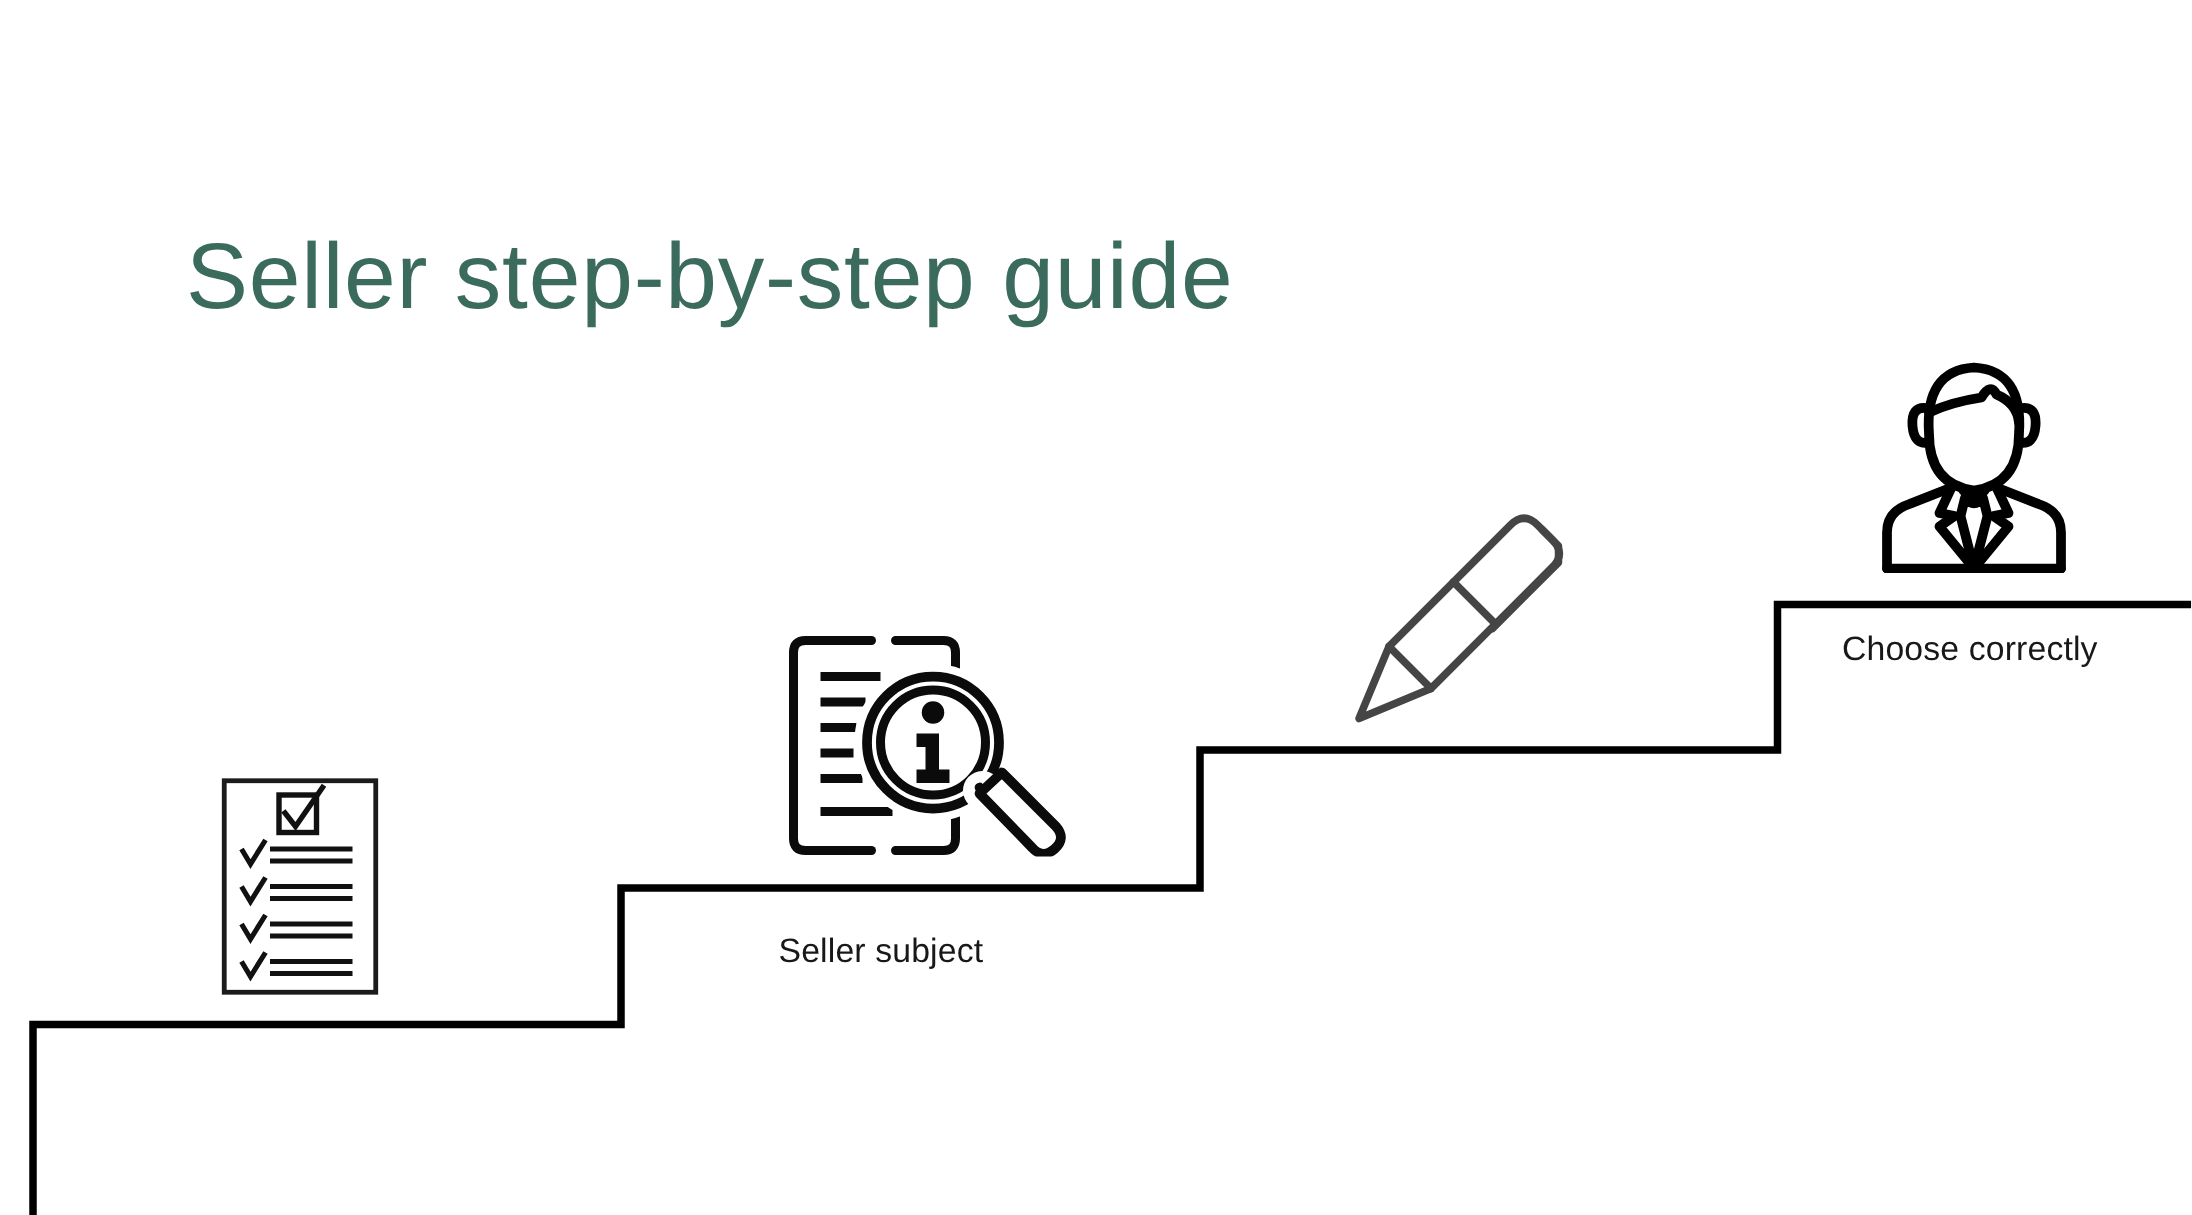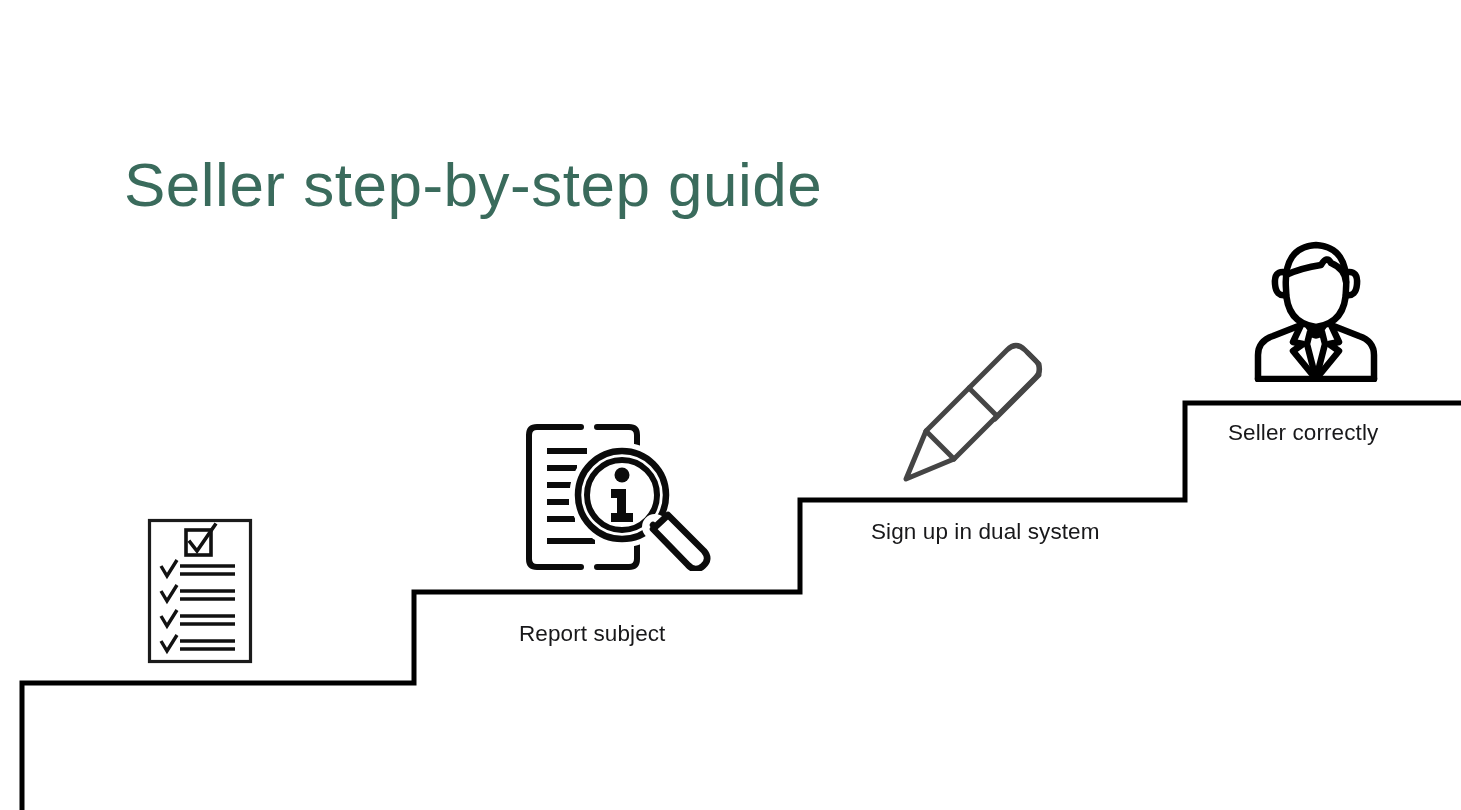"Seller correctly" div.step-label { text: Seller -> Choose }
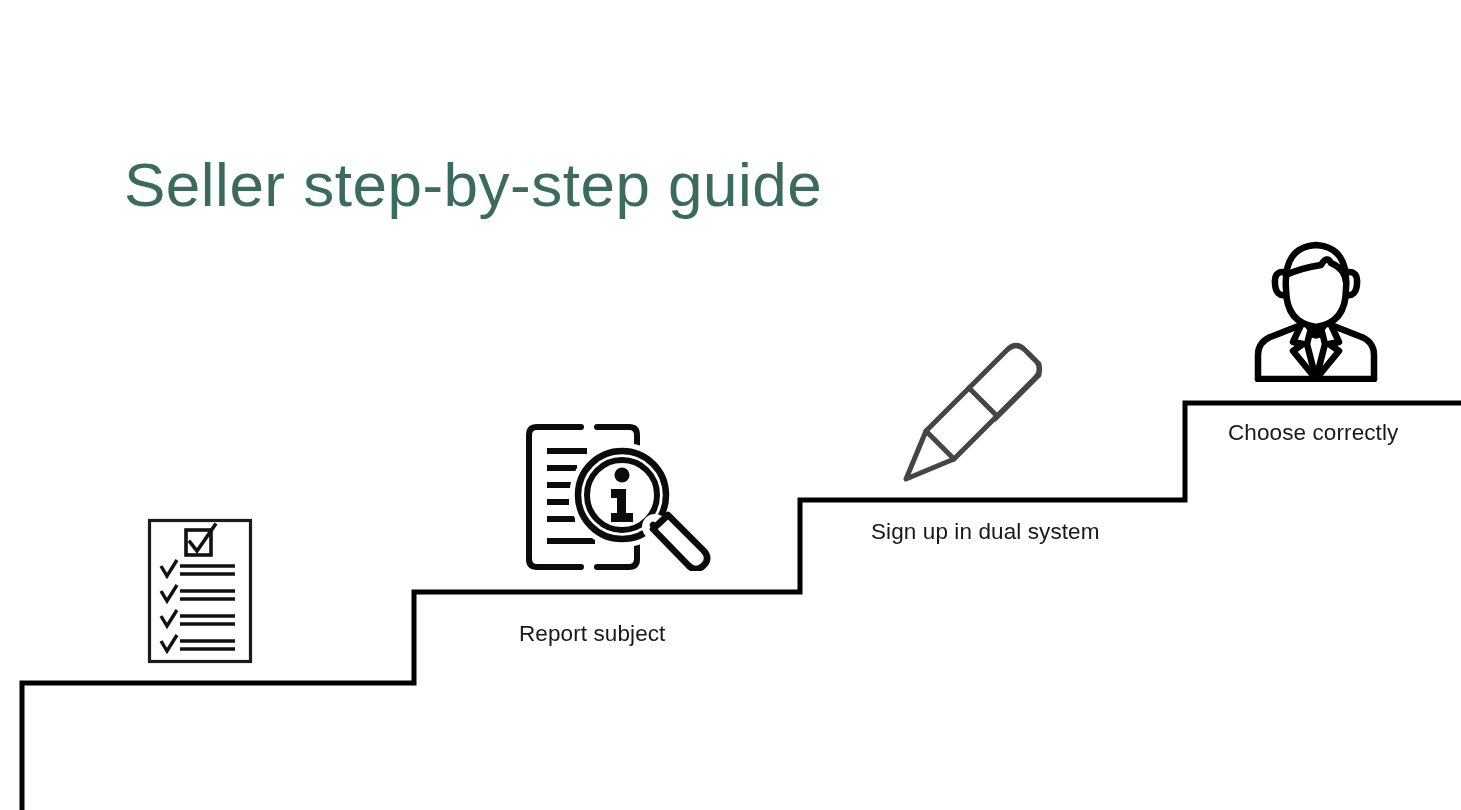"Sign up in dual system" div.step-label { html: <div>Sign up in dual system</div> -> none }
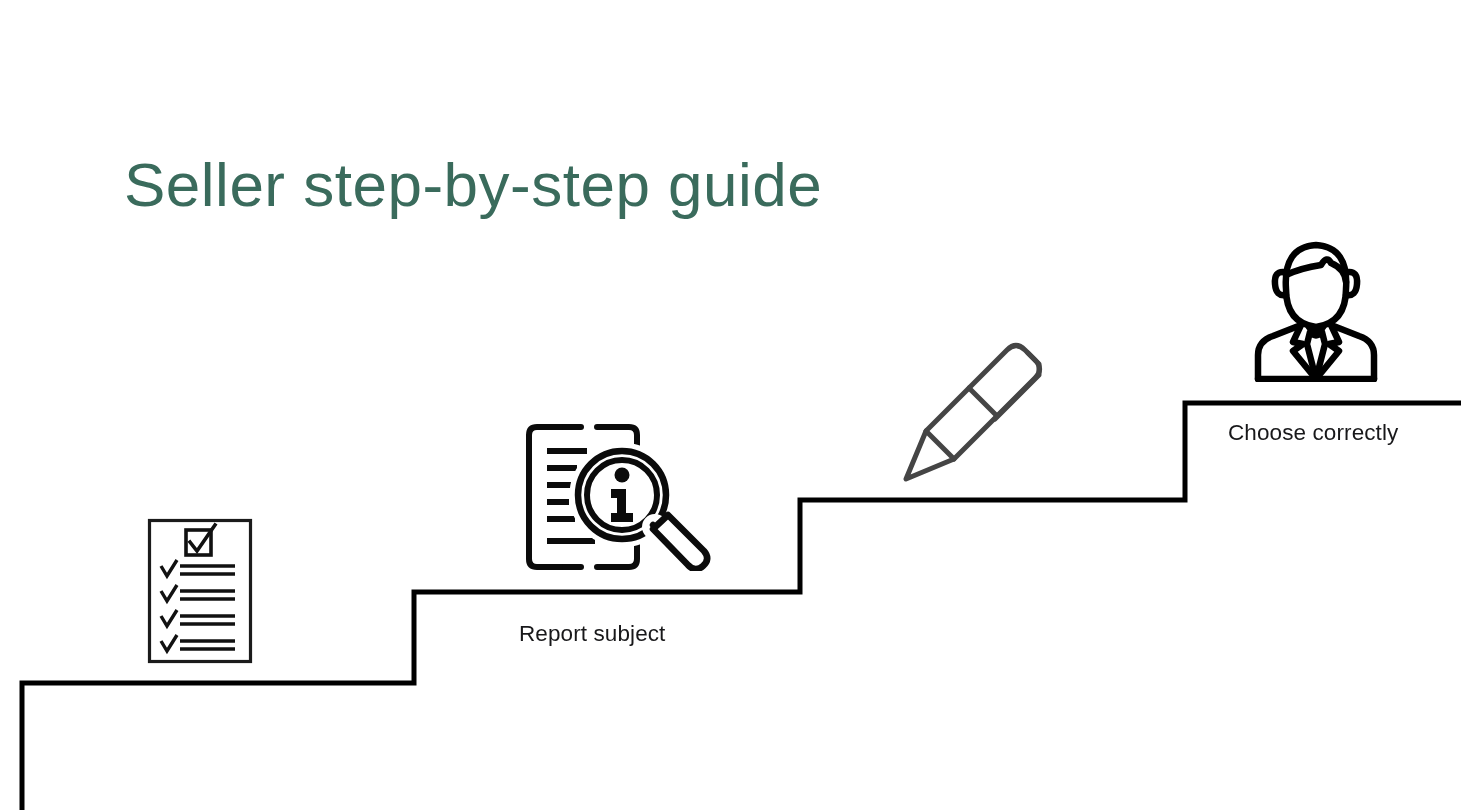"Report subject" div.step-label { text: Report -> Seller }
